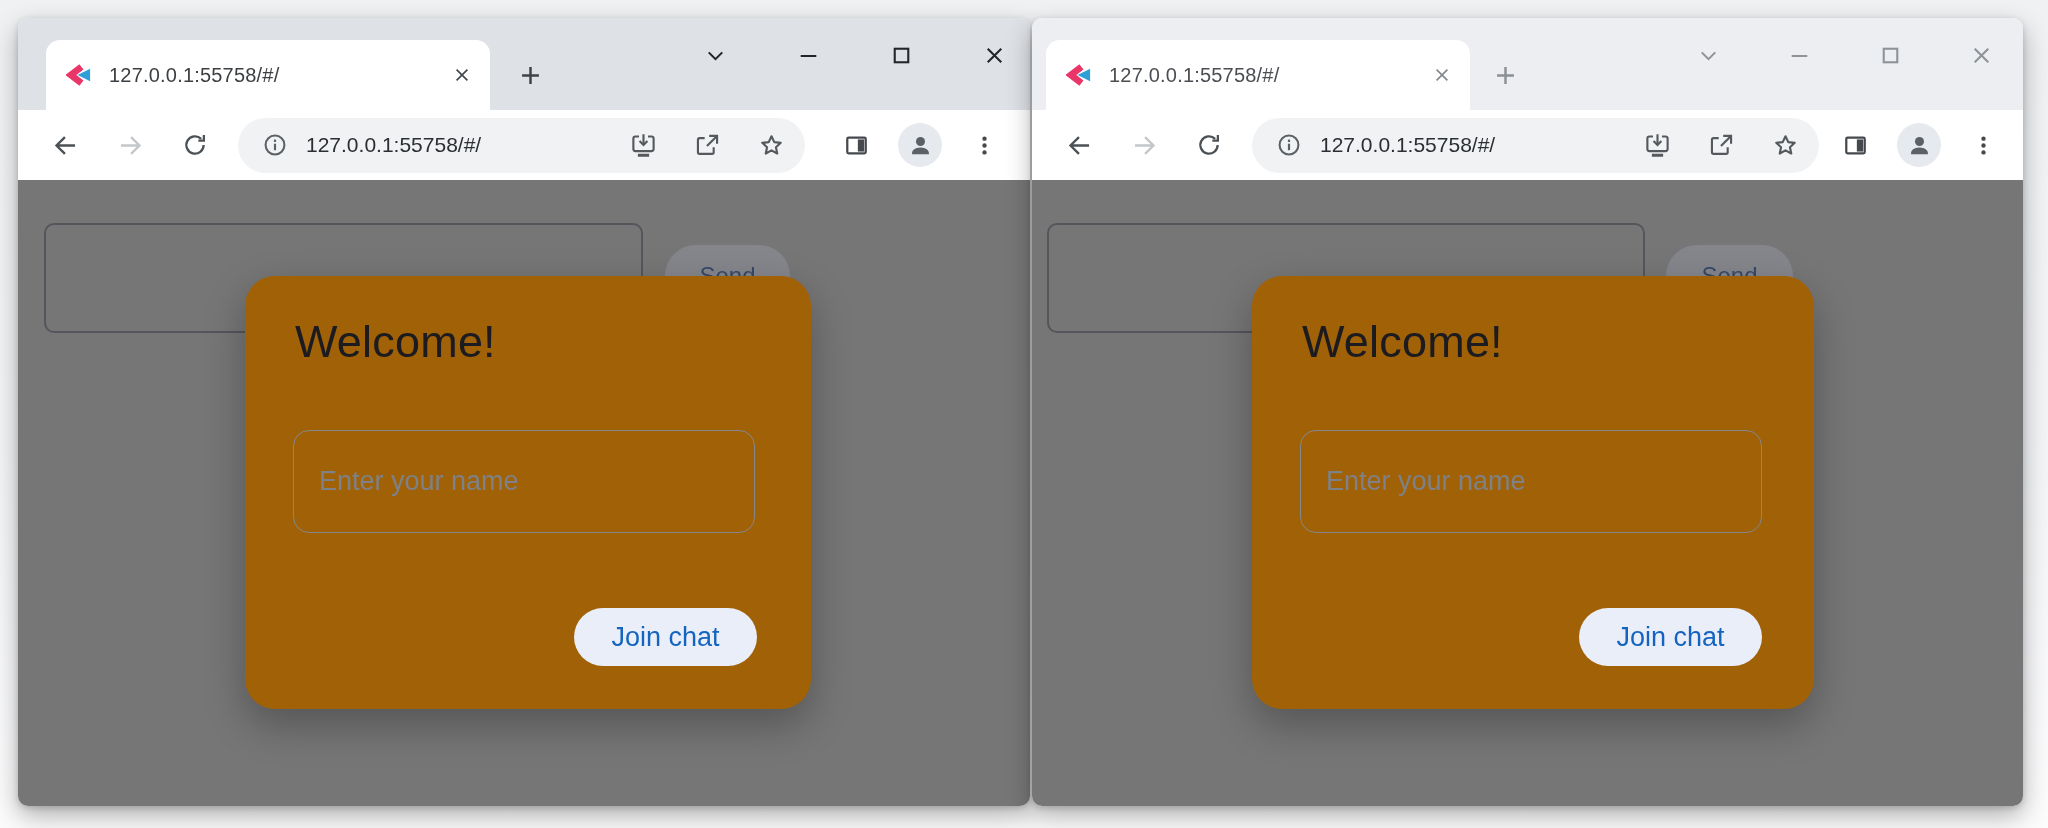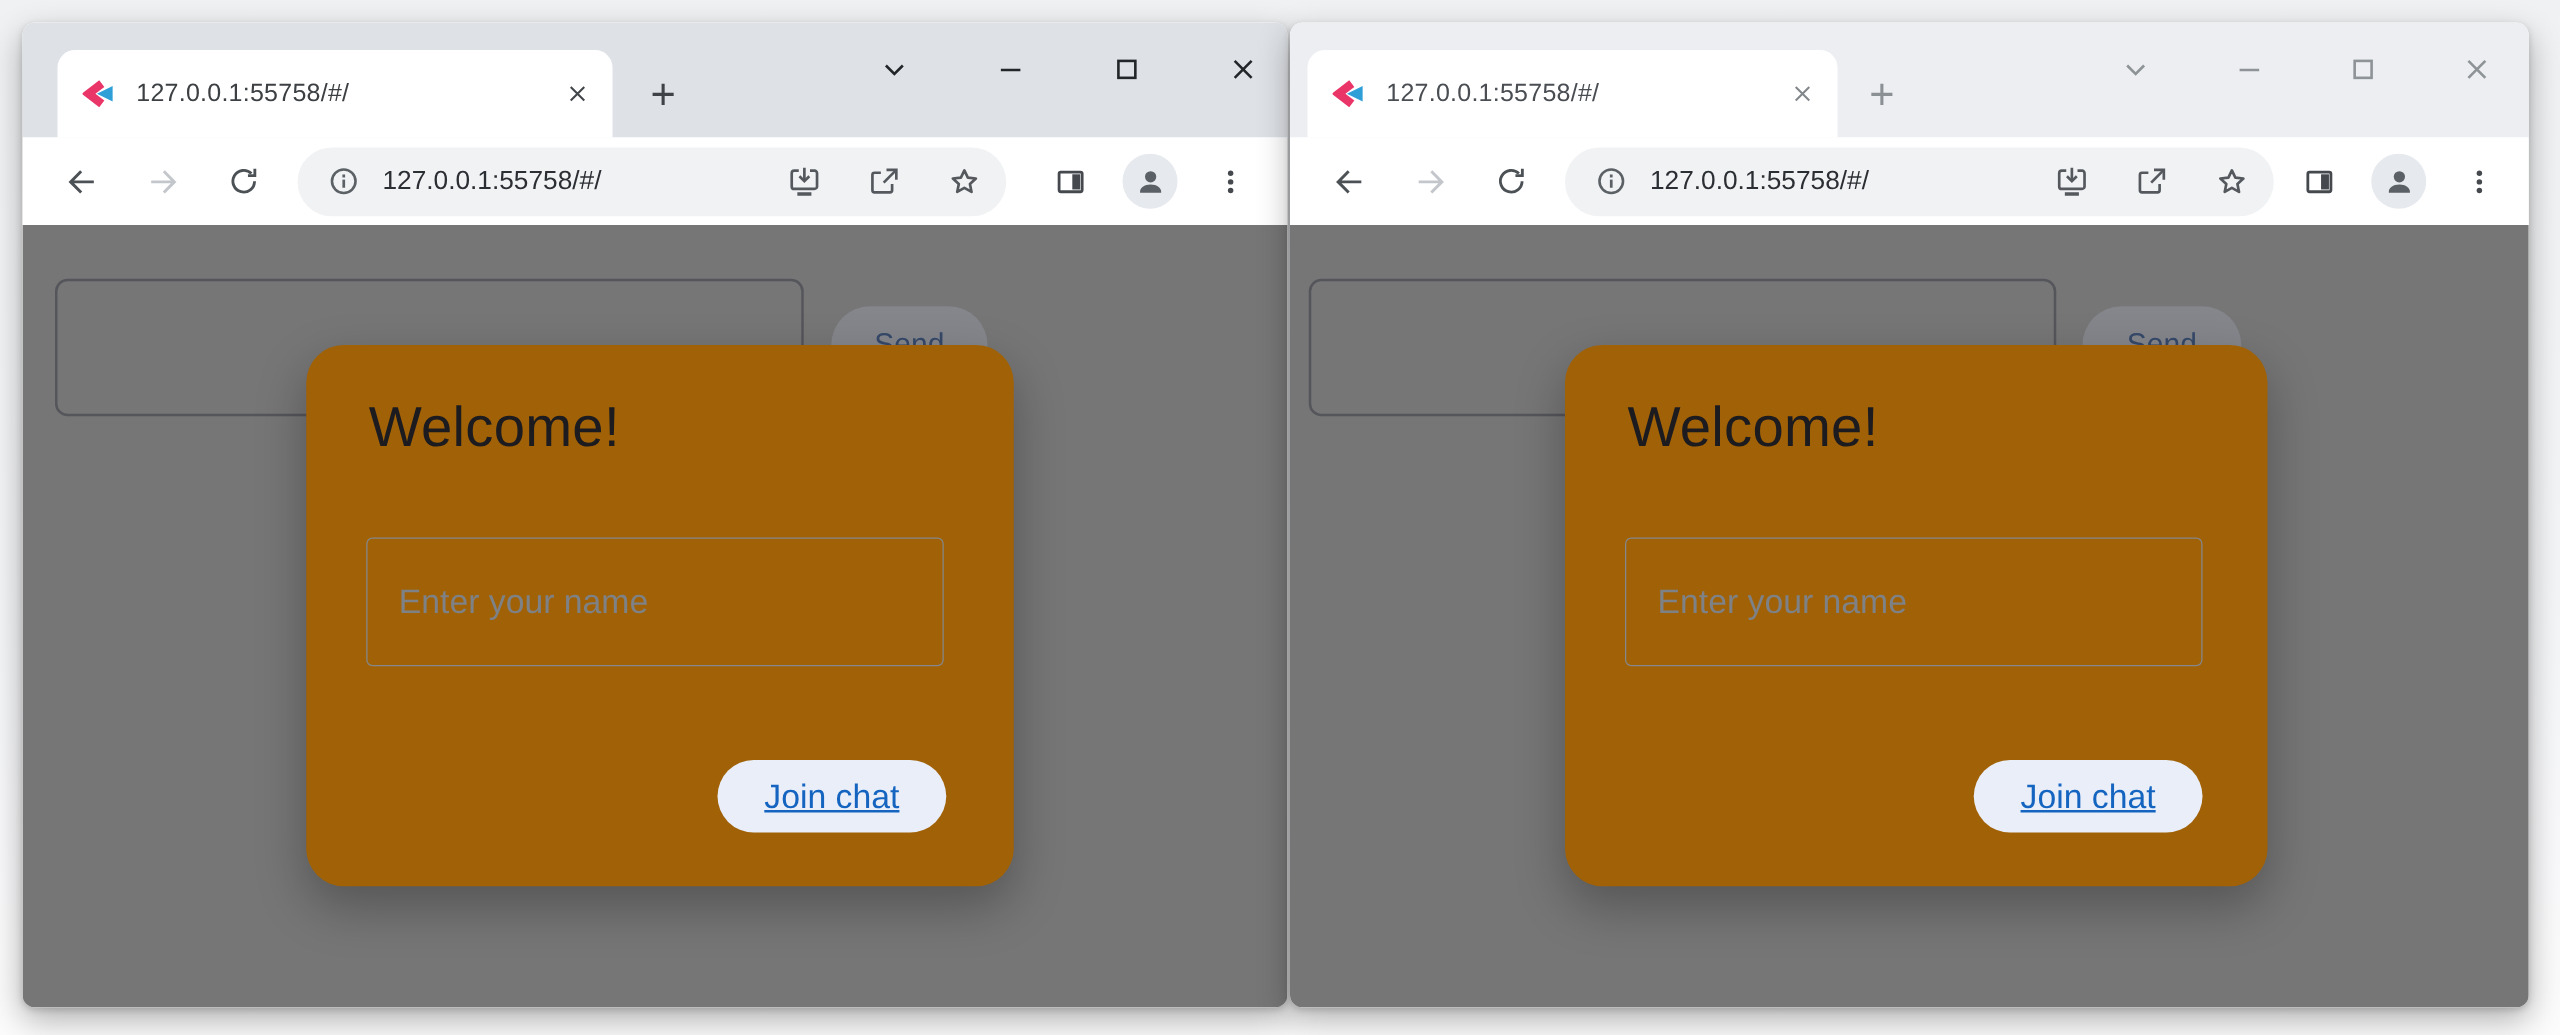"Enter your name" .name-input { border-radius: 5px -> 16px }
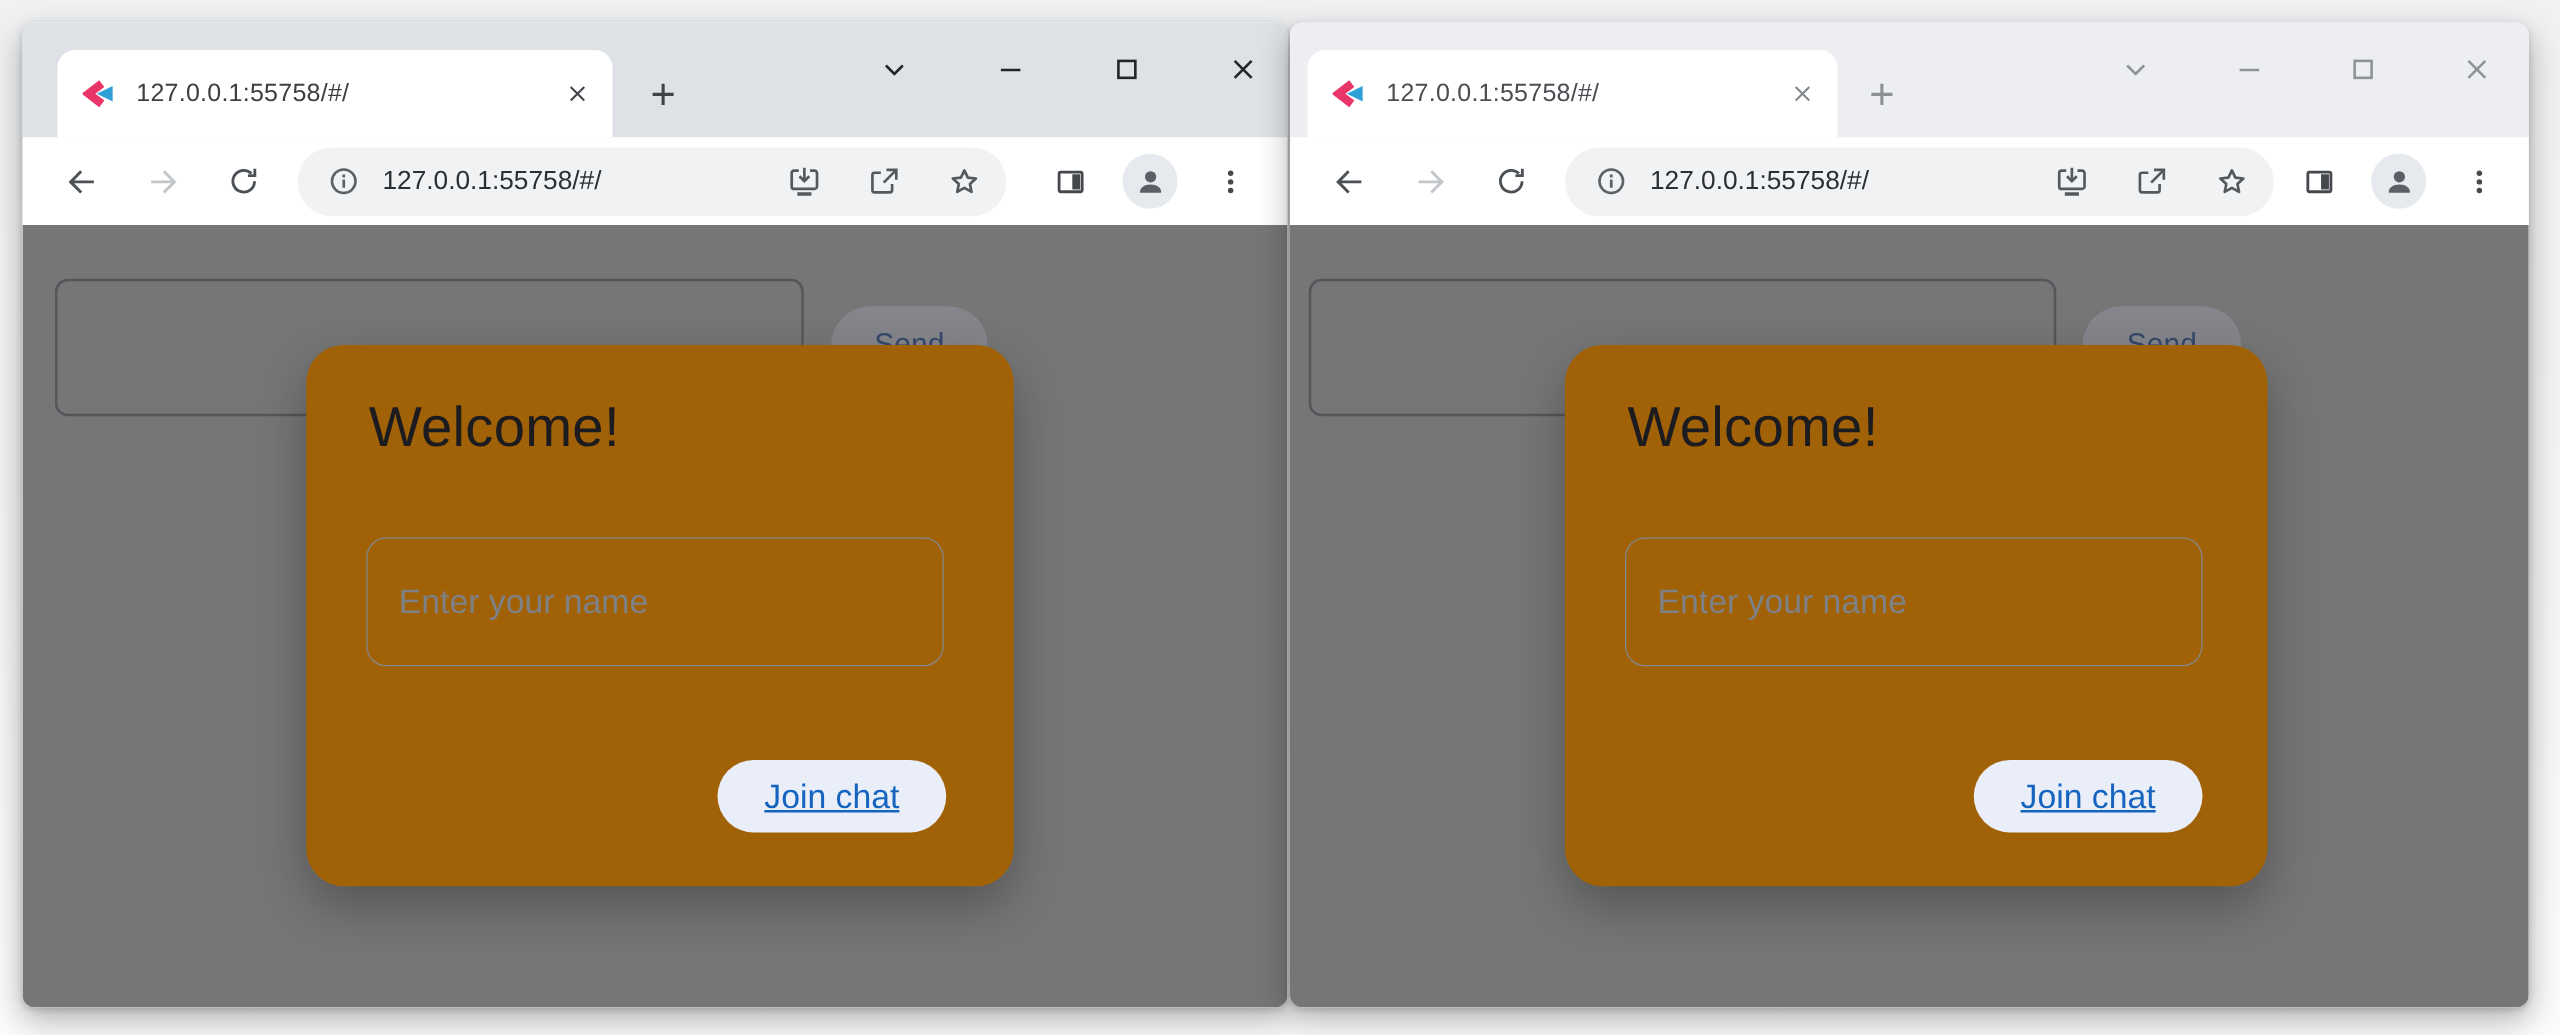"Join chat" .join-btn { text-decoration: underline -> none }
